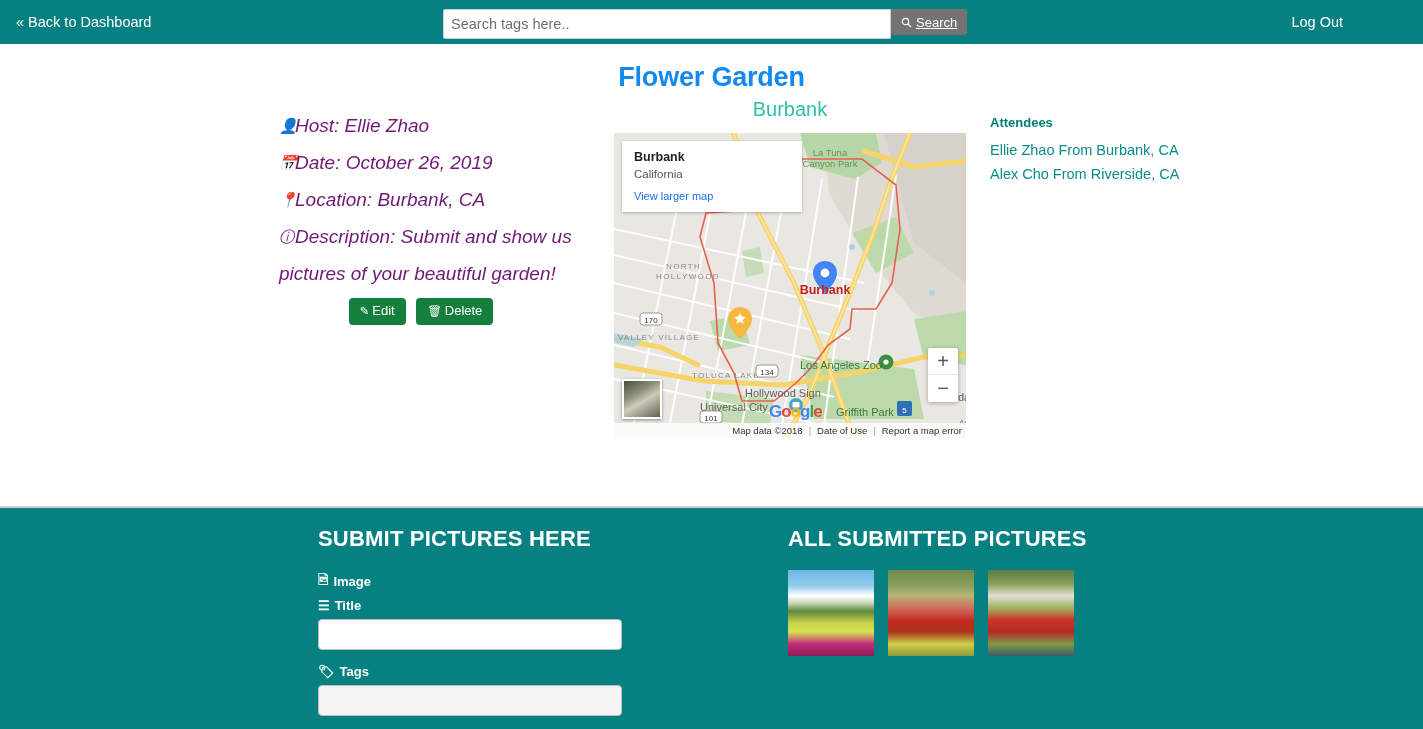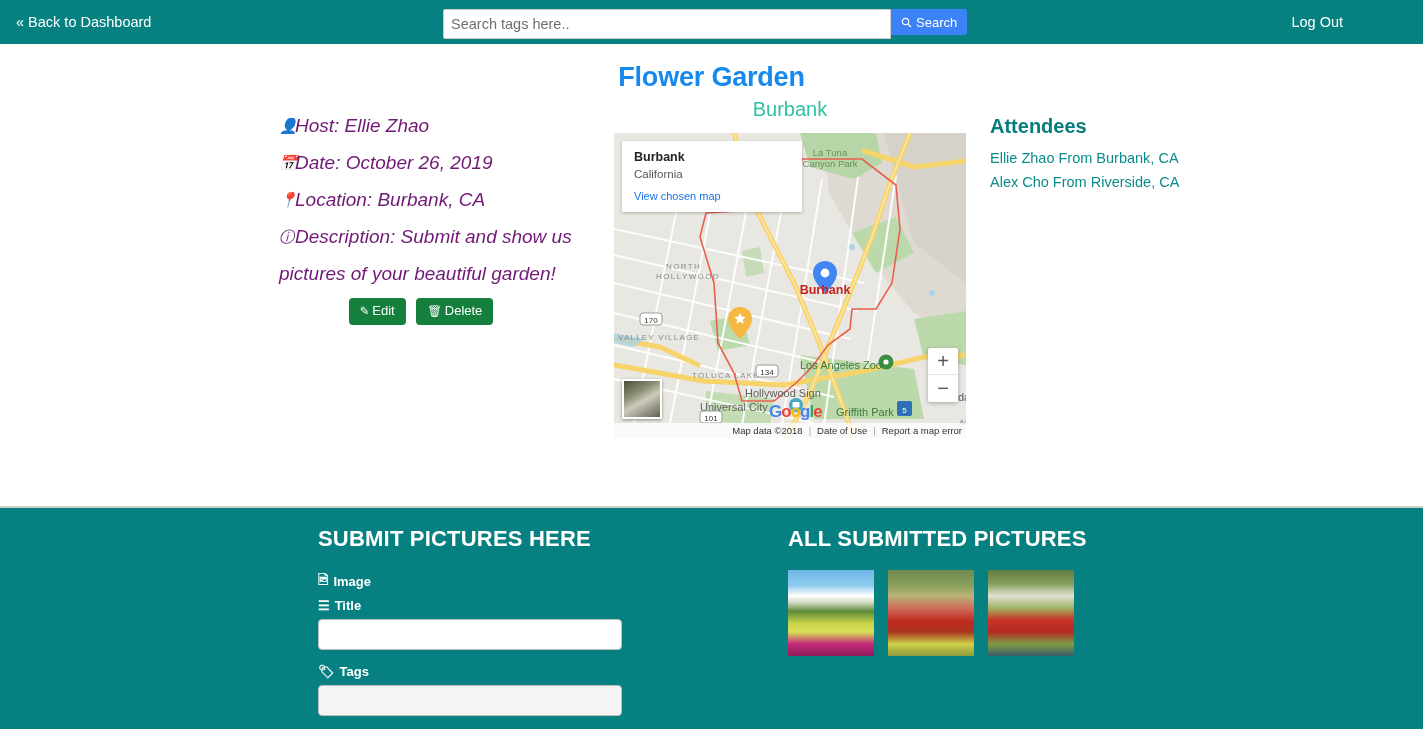"Search" .nav-search-btn { background: #3b82f6 -> #737373; text-decoration: none -> underline }
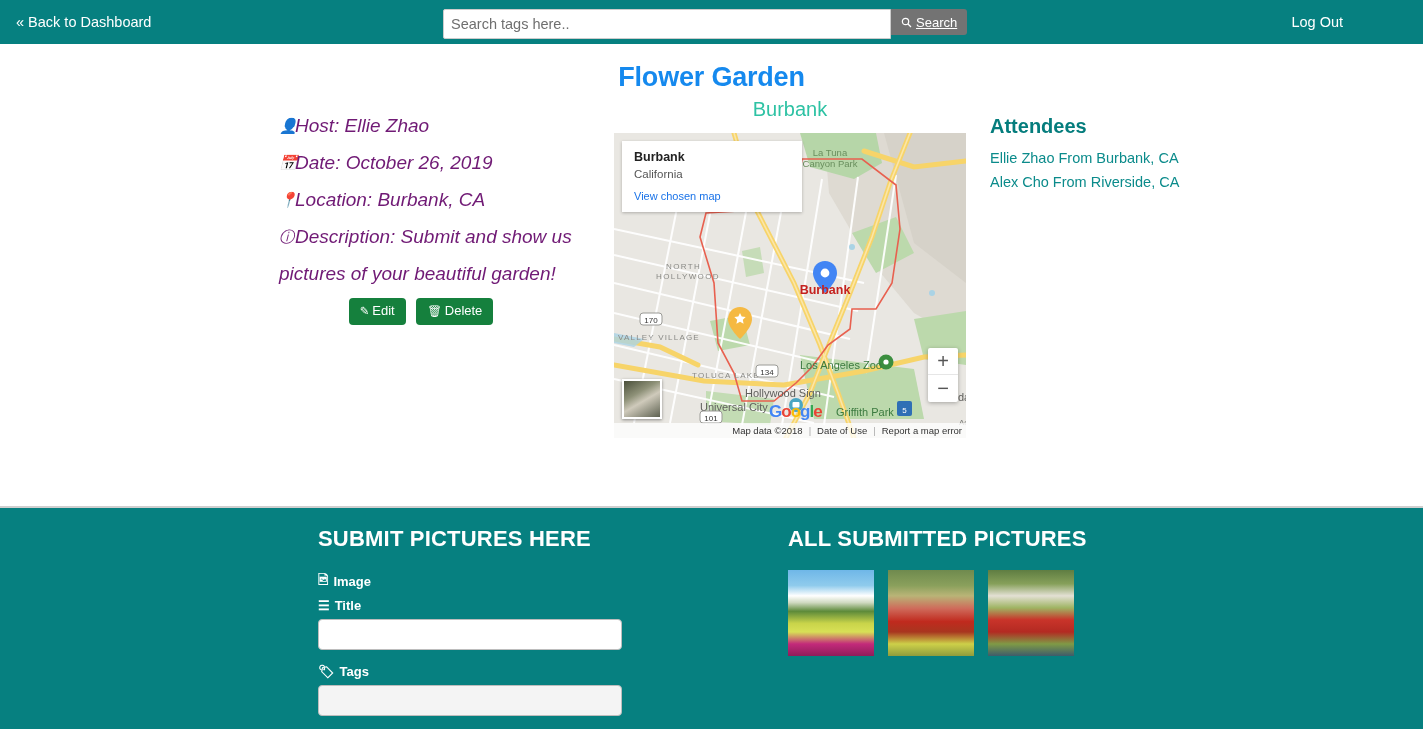"Attendees" .att-title { font-size: 20px -> 13px }
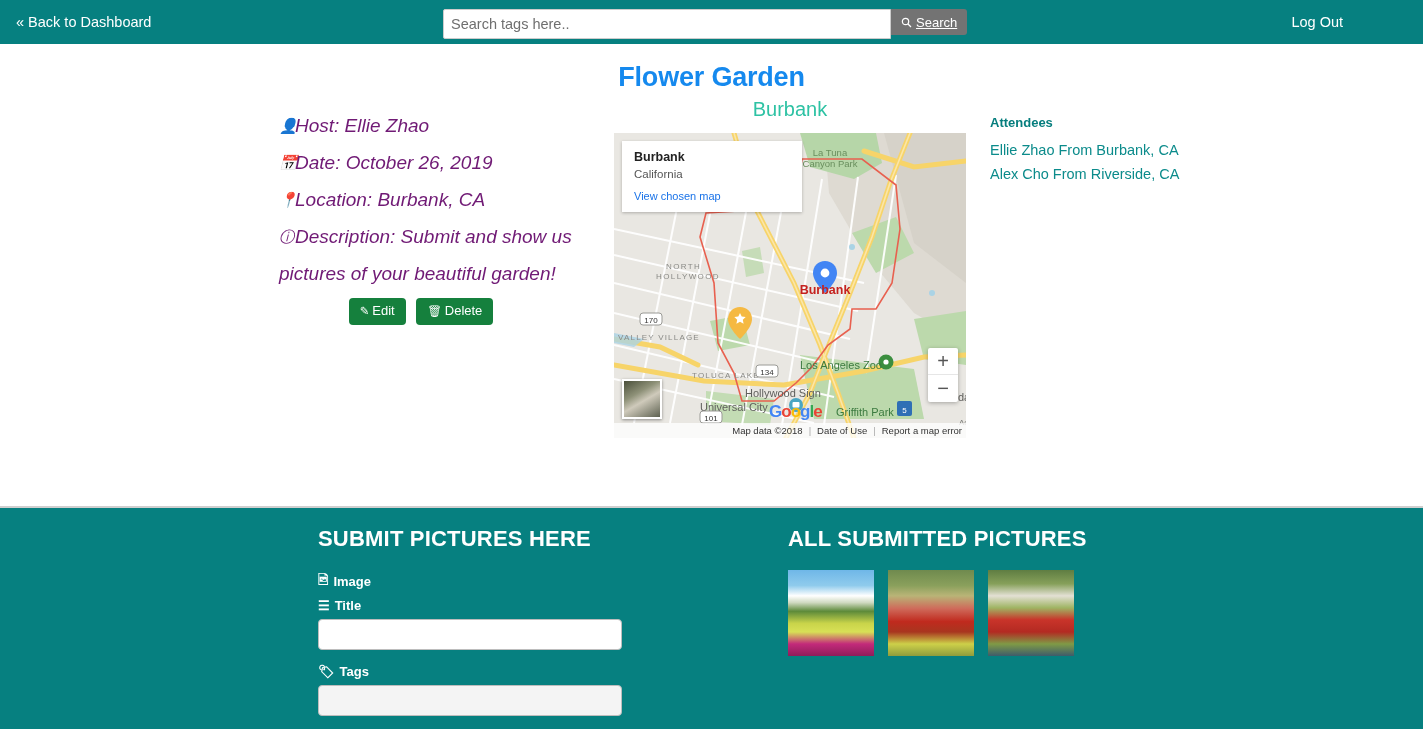"View chosen map" div.mc-l { text: chosen -> larger }
